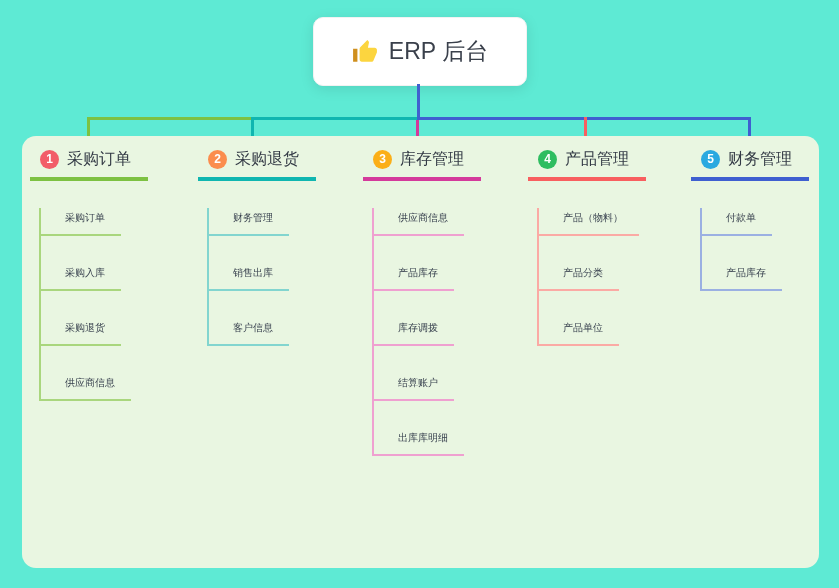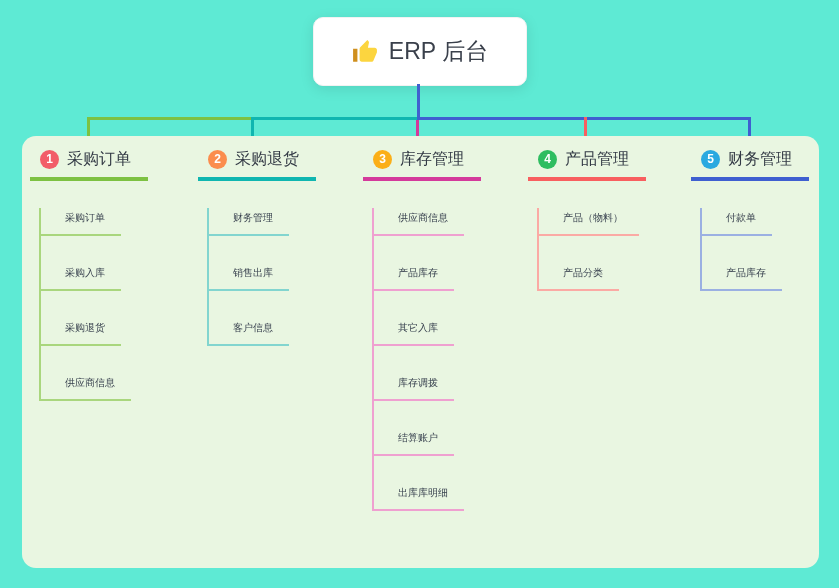"其它入库" div.child { html: <div>其它入库</div> -> none }
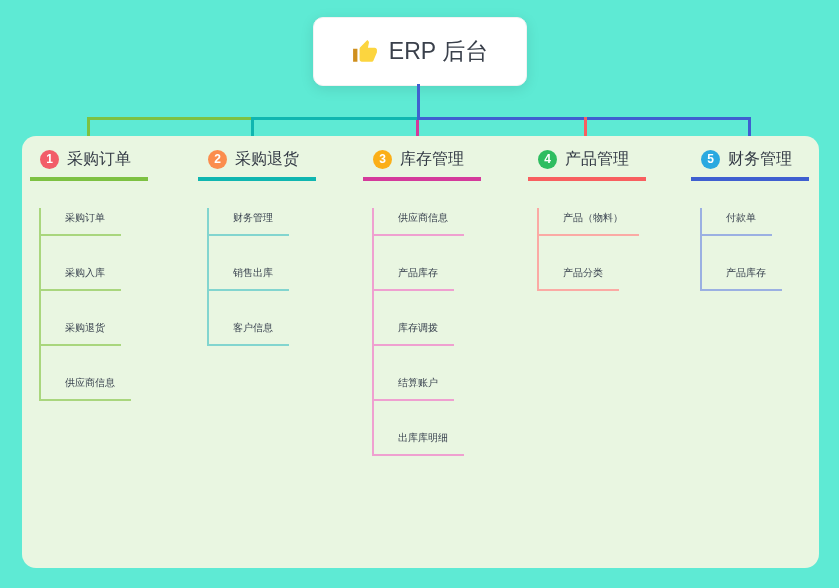"产品单位" div.child { html: none -> <div>产品单位</div> }
